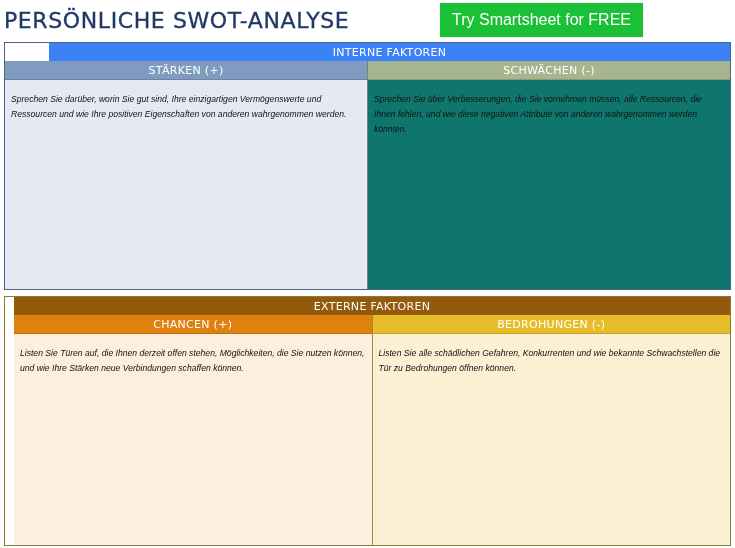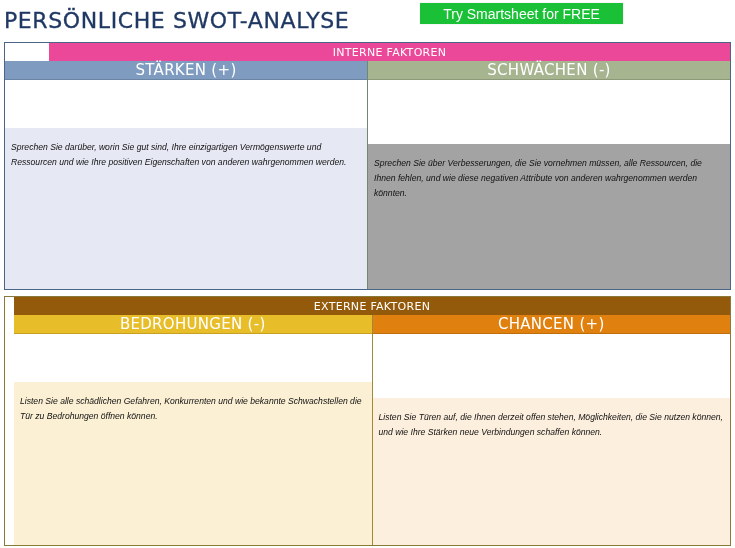"Try Smartsheet for FREE" .cta { font-size: 14px -> 16px; height: 21px -> 34px; left: 420px -> 440px }
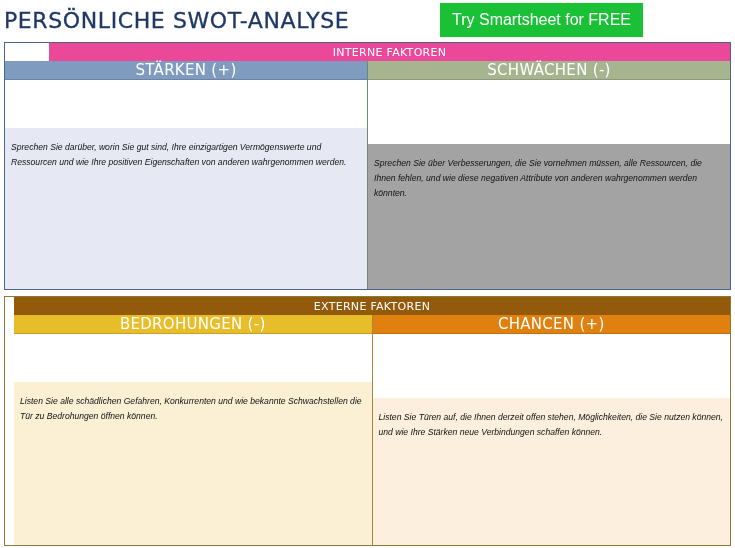"INTERNE FAKTOREN" .sec-internal .sec-header { background: #ec4899 -> #3b82f6 }
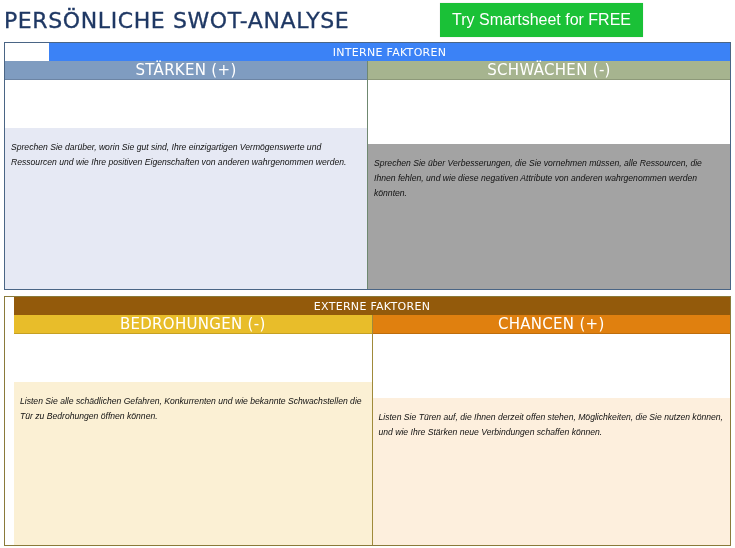"STÄRKEN (+)" .col-header { font-size: 15px -> 11px }
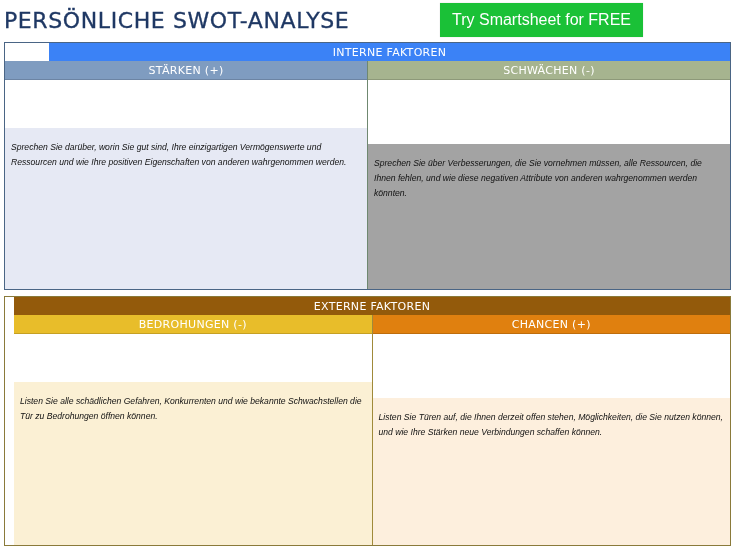"SCHWÄCHEN (-)" .col + .col { gap: 16px -> none }
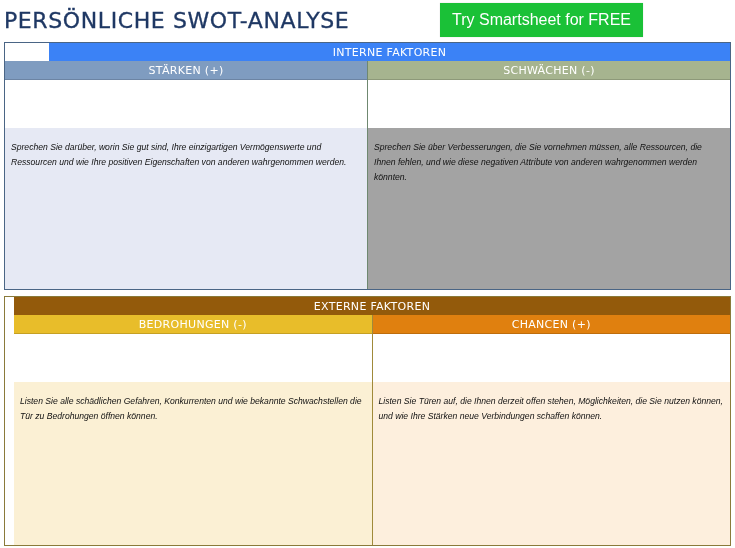"Sprechen Sie darüber, worin Sie" .col-body { margin-top: 48px -> none }
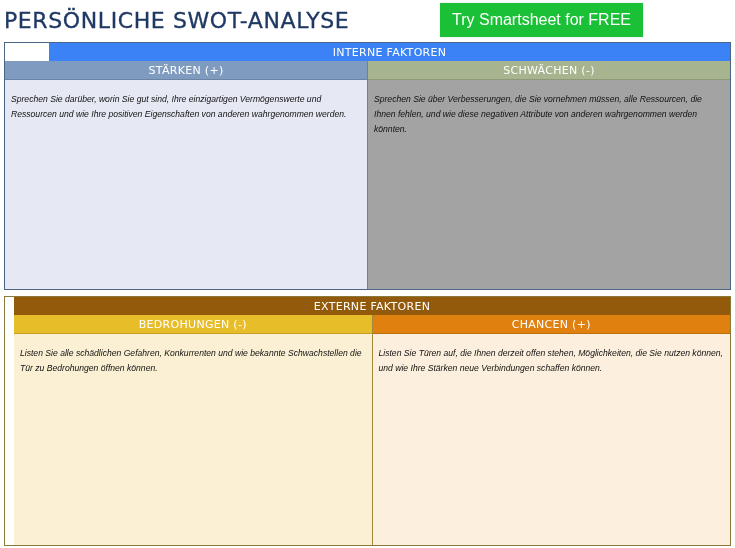"Sprechen Sie über Verbesserungen, die" .weaknesses .col-body { background: #a3a3a3 -> #0f766e }
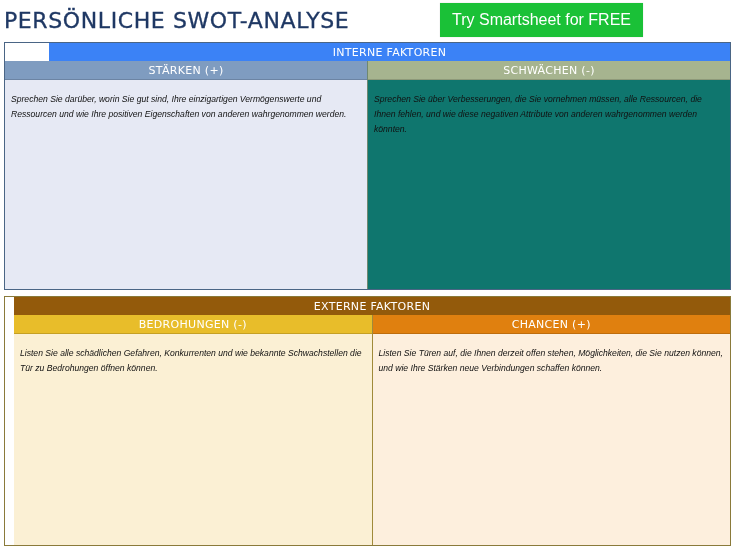"BEDROHUNGEN (-)" div.col { order: before "CHANCEN (+)" -> after "CHANCEN (+)" }
